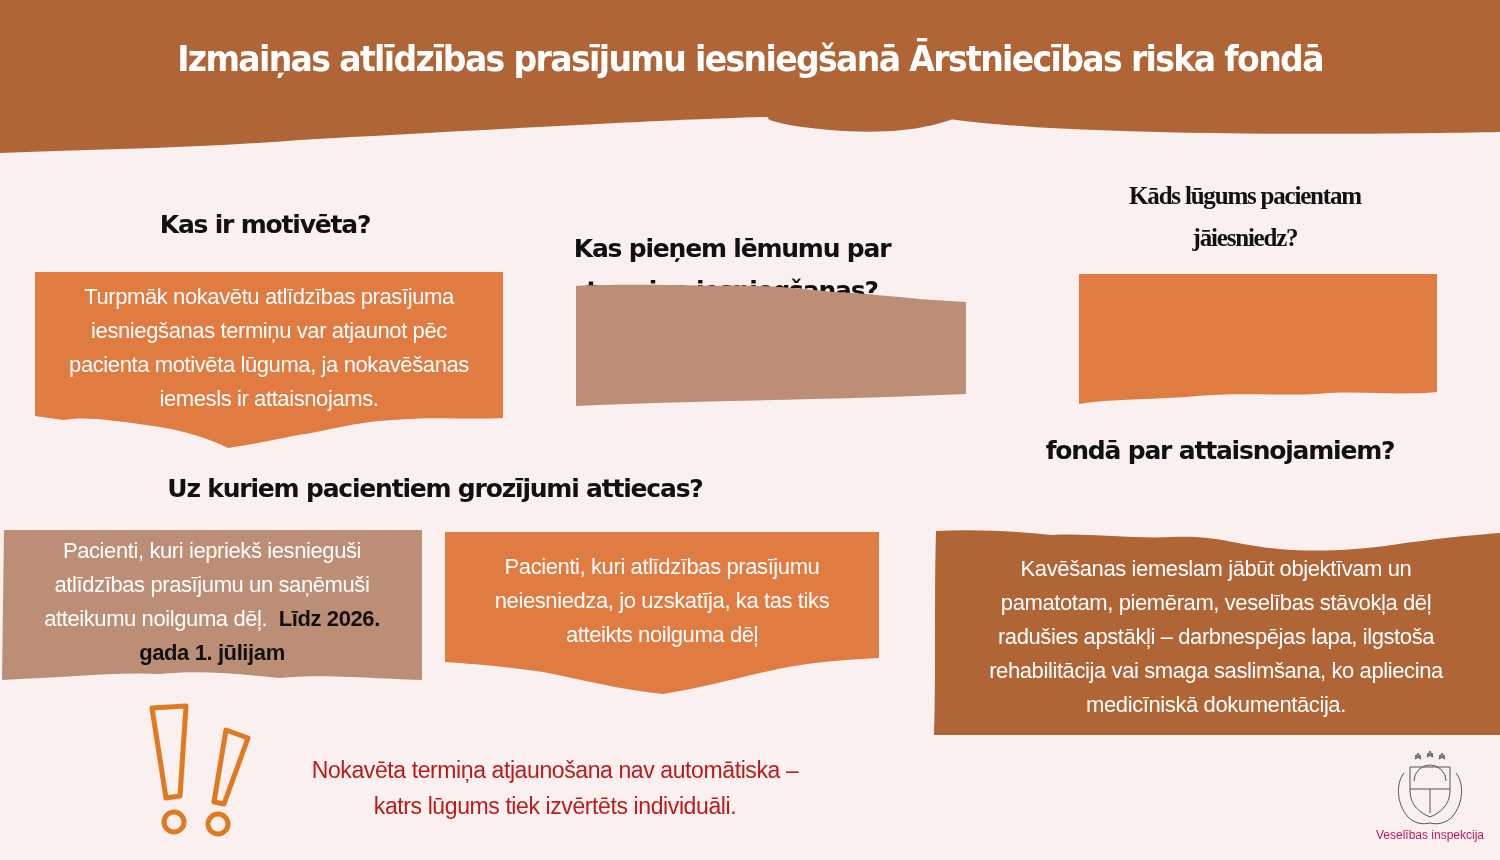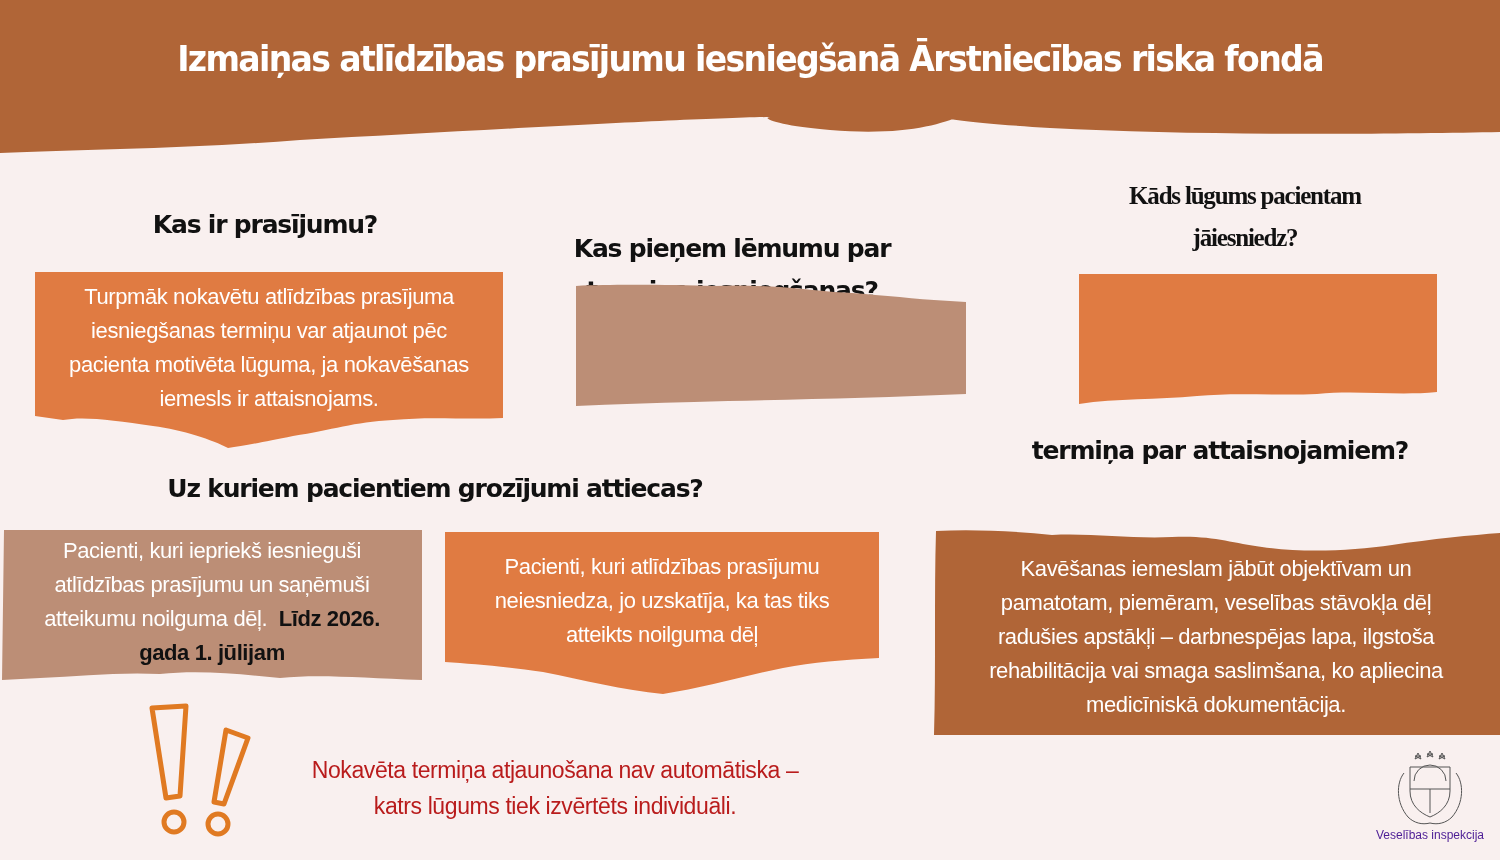"Kas ir prasījumu?" div.heading { text: prasījumu -> motivēta }
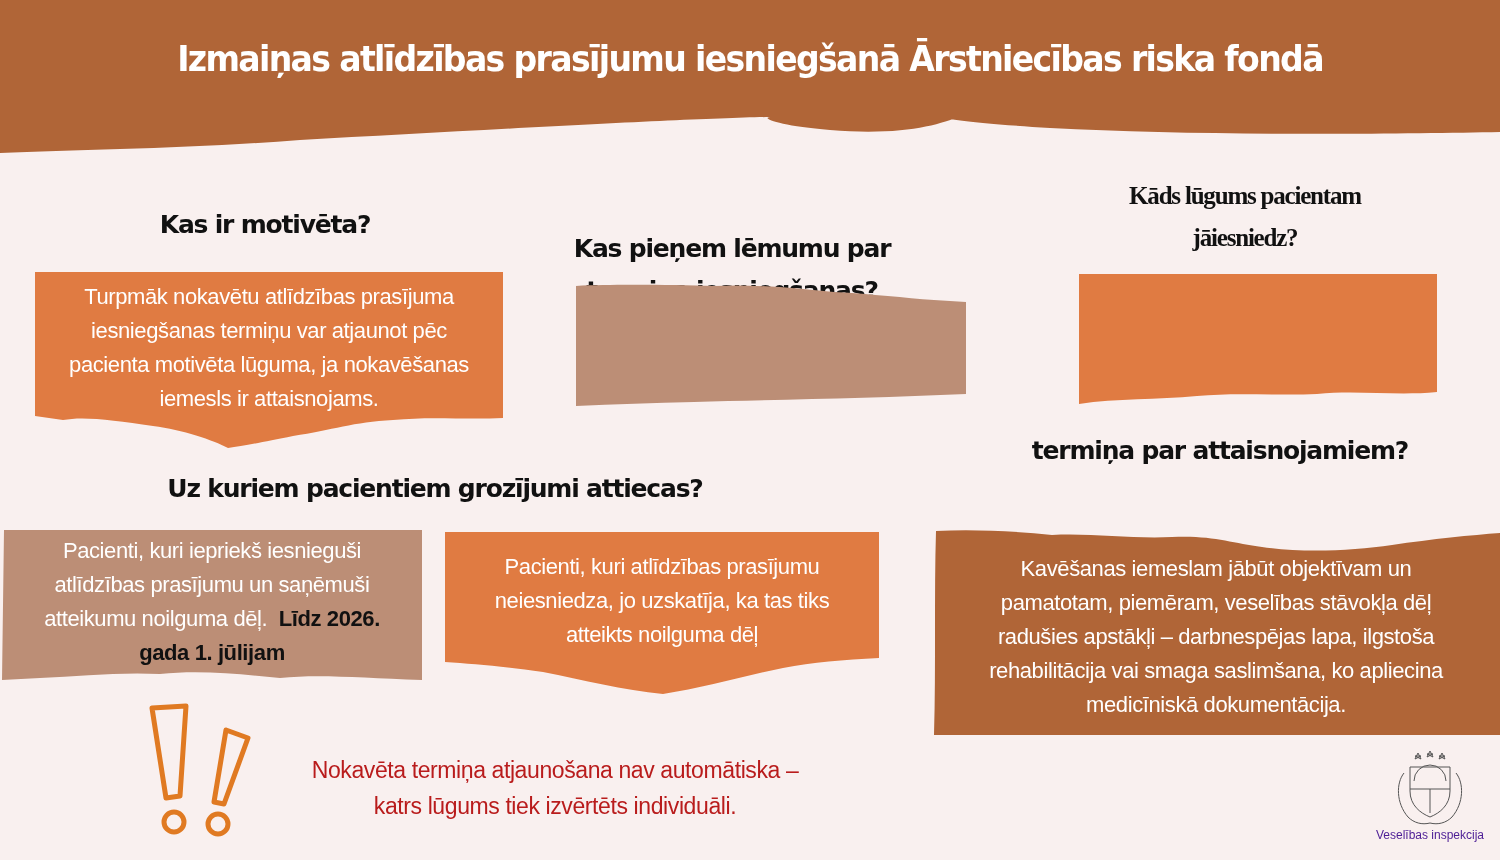"termiņa par attaisnojamiem?" div { text: termiņa -> fondā }
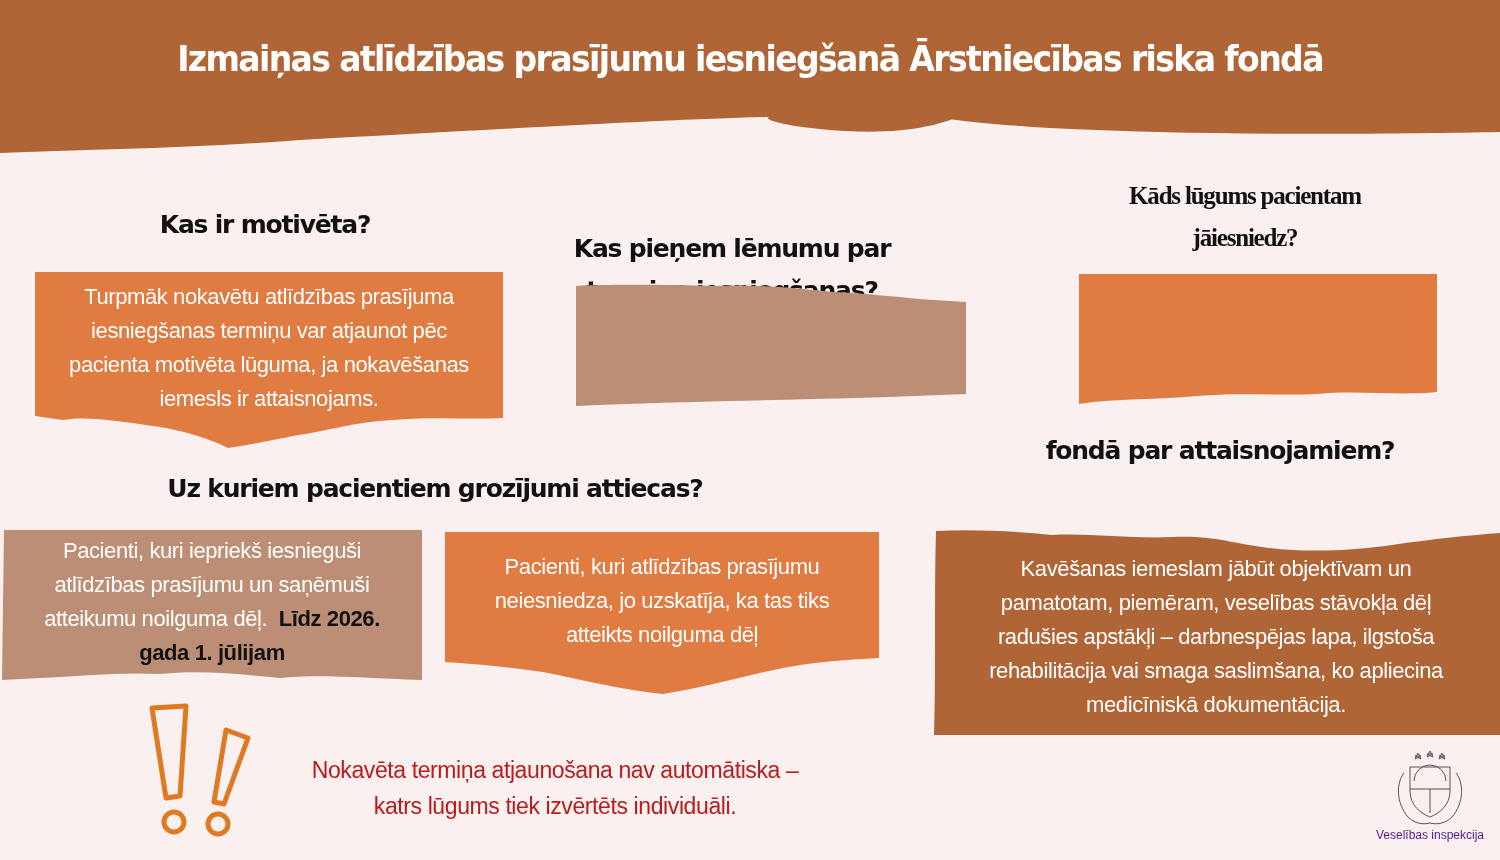"Veselības inspekcija" .logo-caption { color: #4c1d95 -> #be185d }
